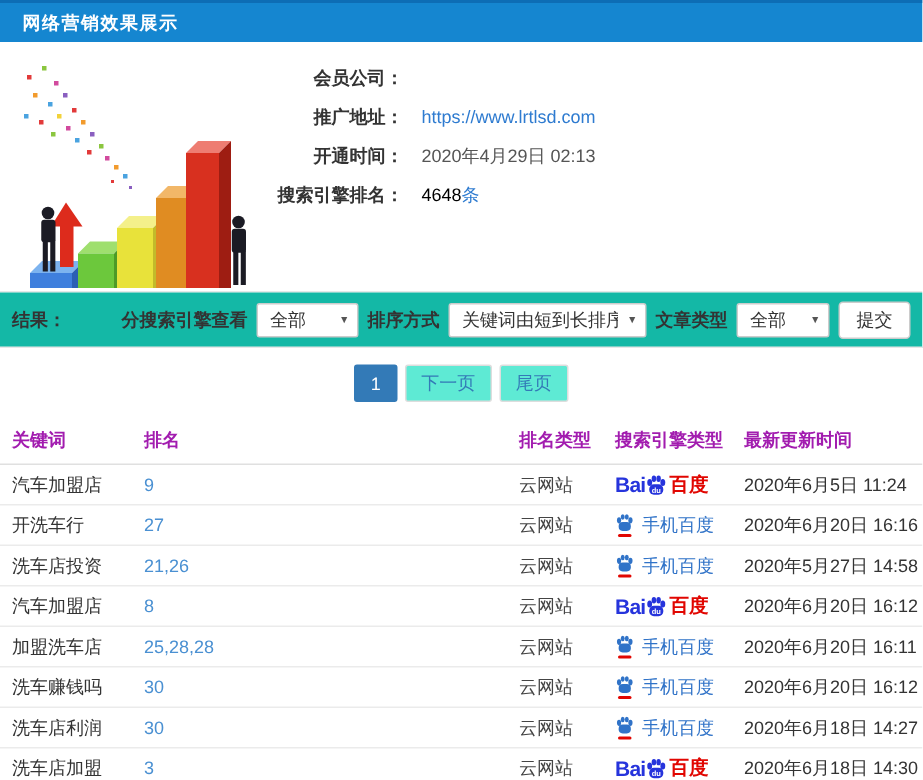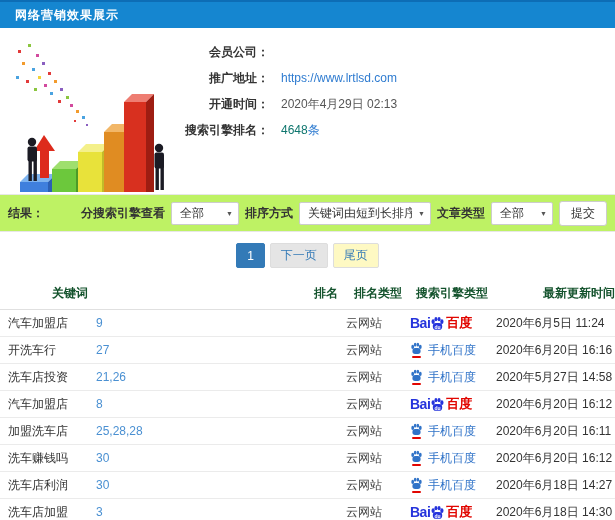"4648" .num-orange { color: #0f766e -> #000000 }
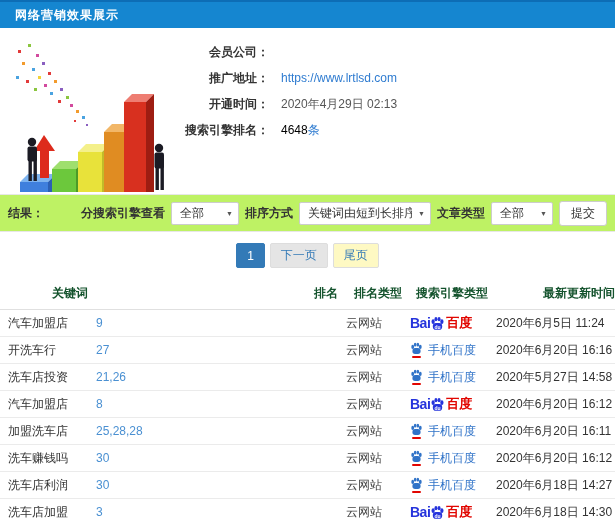"结果：" .filter-strip { background: #bef264 -> #14b8a6 }
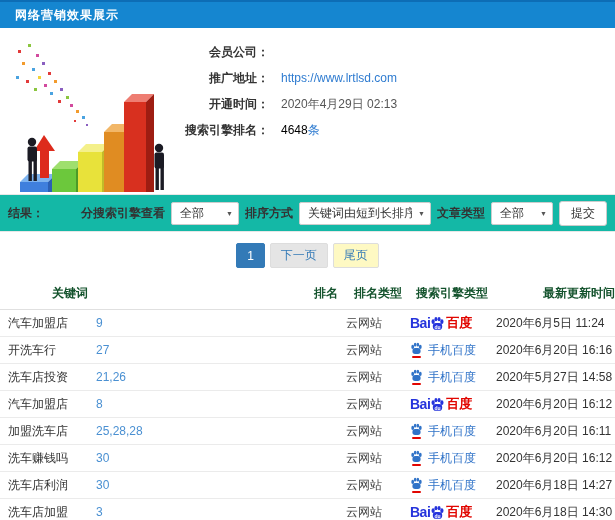"下一页" .page-item.next { background: #e5e5e5 -> #5eead4 }
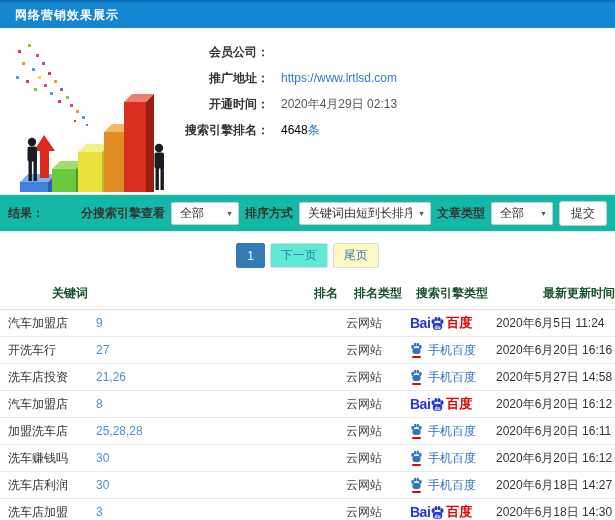"尾页" .page-item { background: #fef9c3 -> #5eead4 }
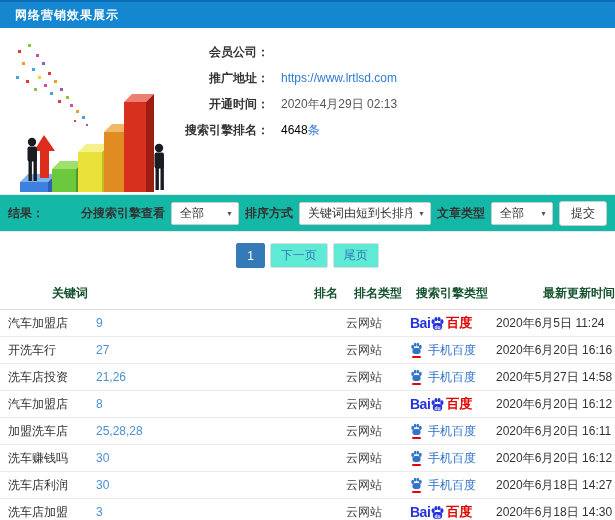"关键词" th { color: #14532d -> #a21caf; text-align: right -> left }
